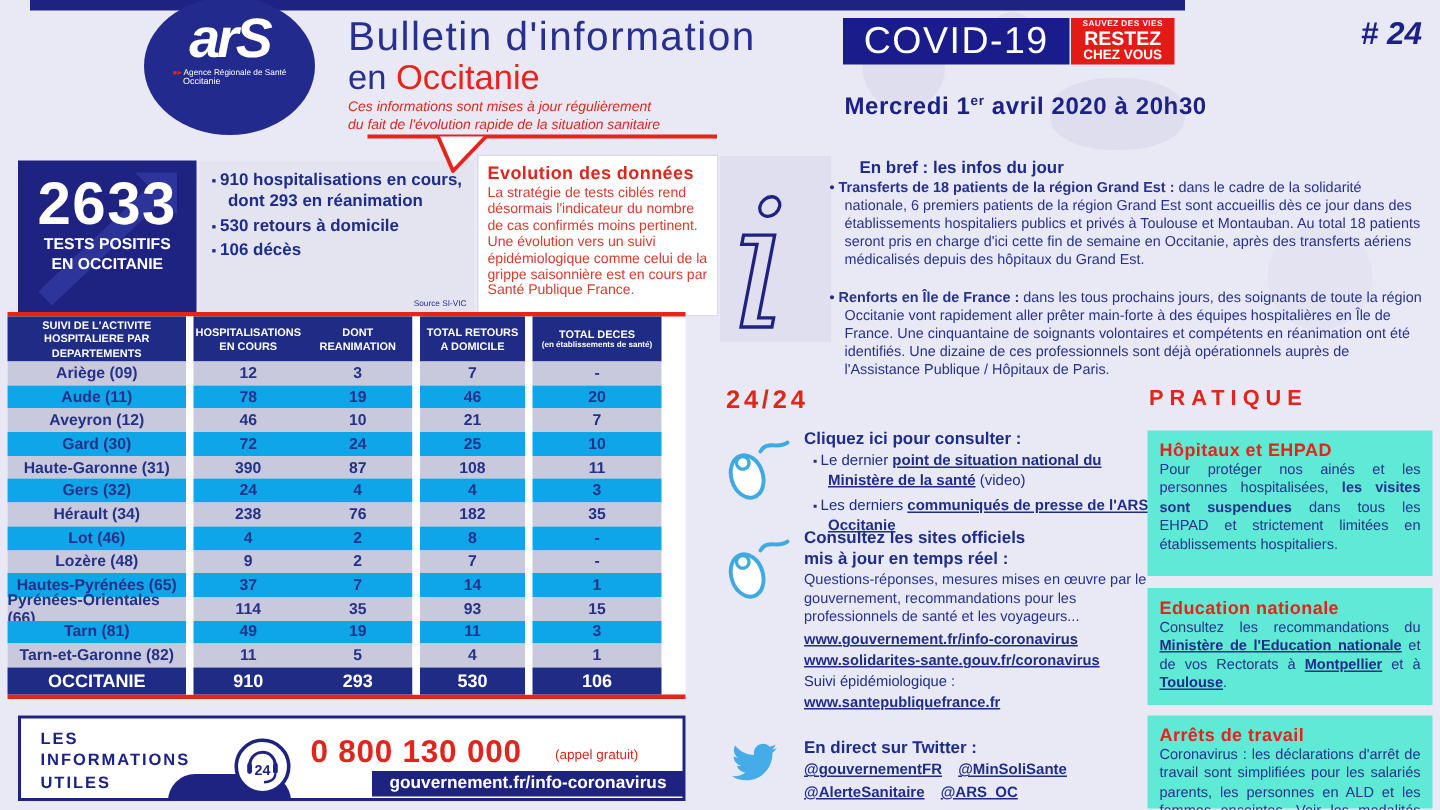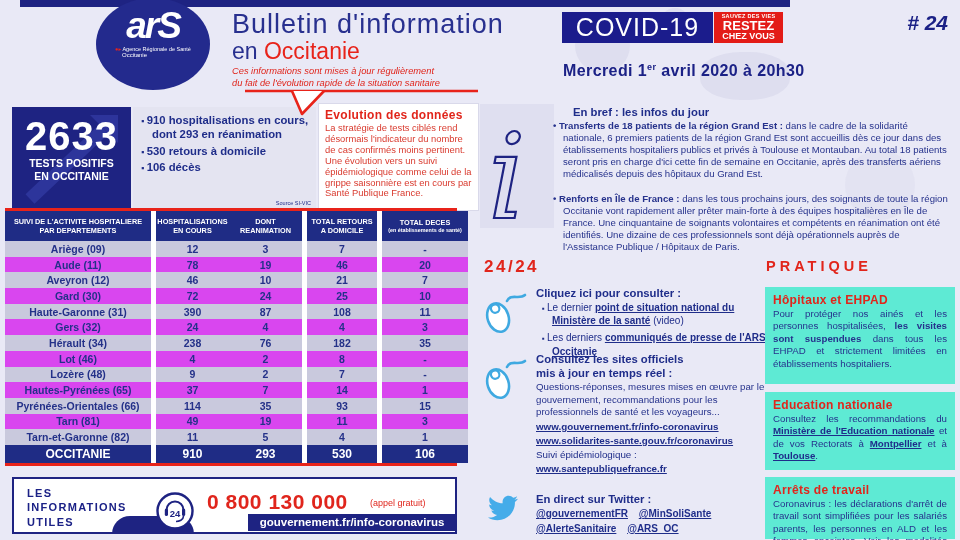"SUIVI DE L'ACTIVITE HOSPITALIERE PAR" .b1 { width: 146px -> 119px }
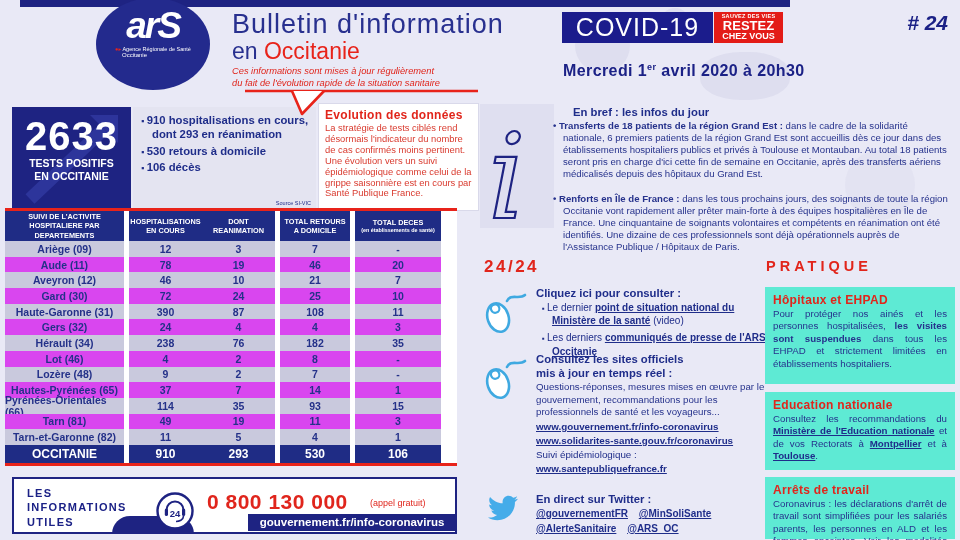"Aude (11)" .trow > .b1, .trow > .b2, .trow > .b3, .trow > .b4 { background: #d946ef -> #0ea5e9 }
